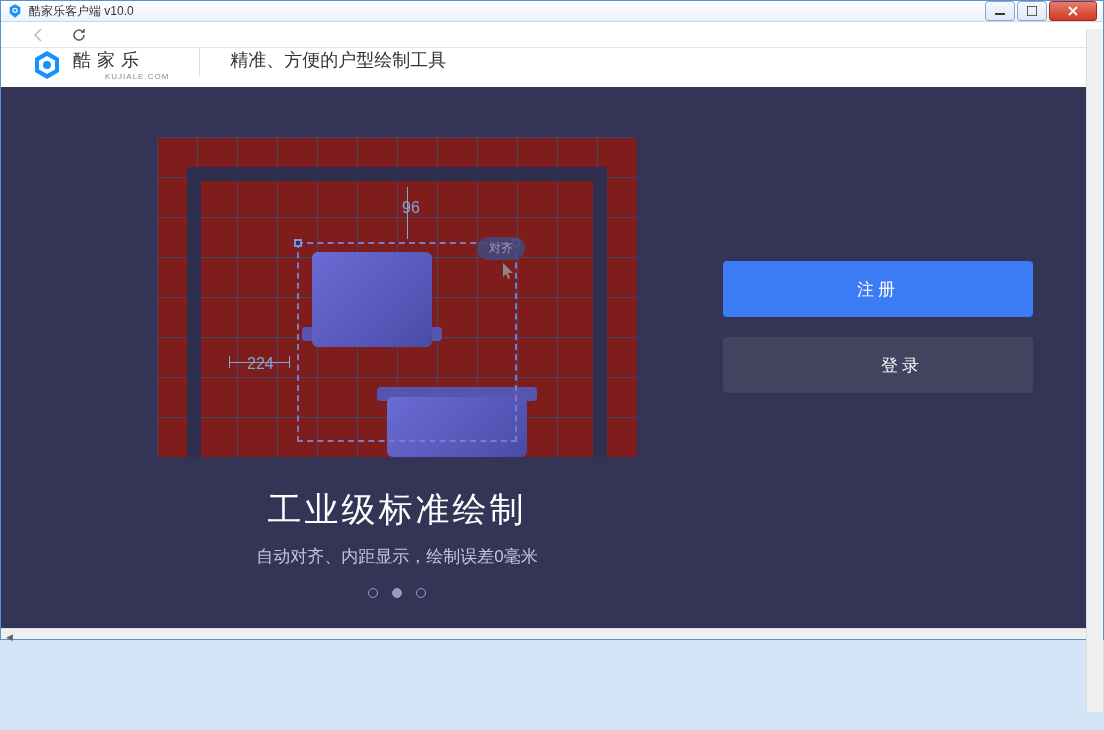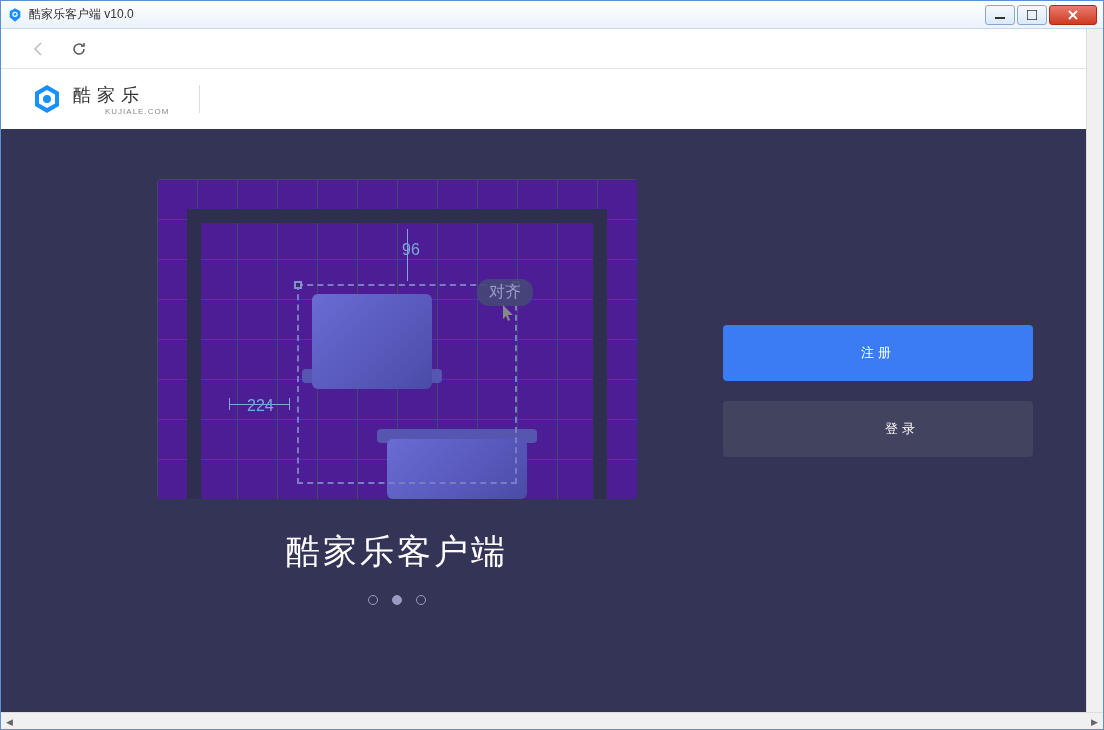"酷家乐客户端 v10.0" .window { height: 730px -> 640px }
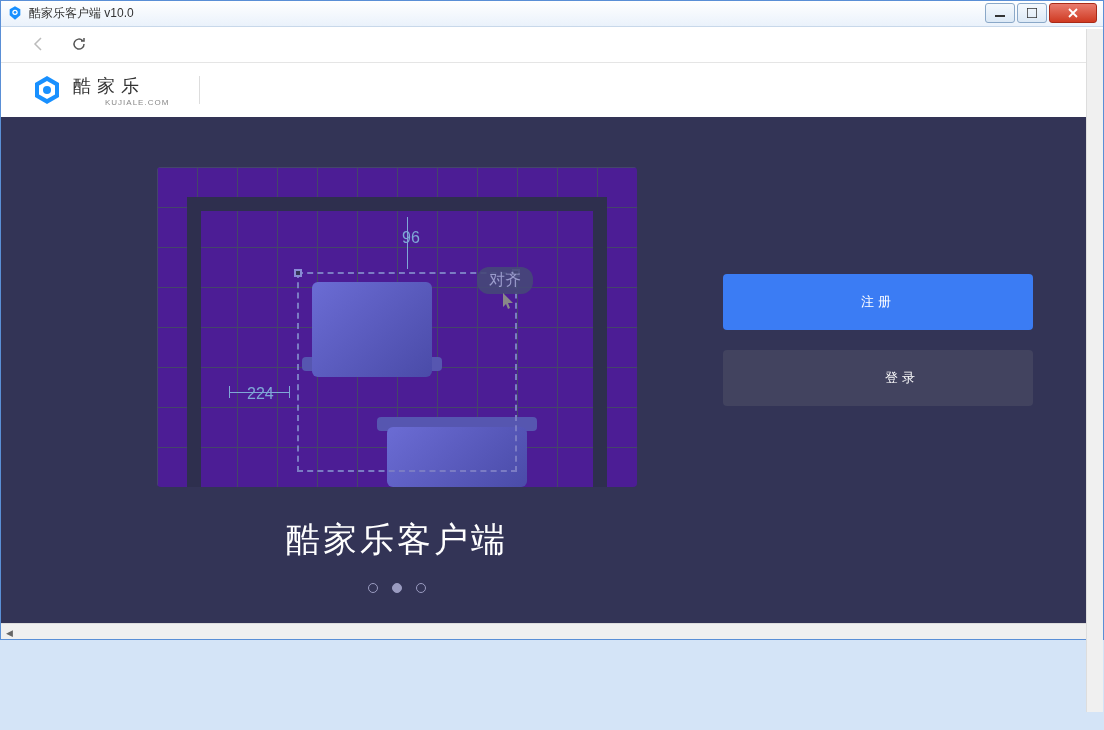"酷家乐" .header { align-items: center -> flex-start }
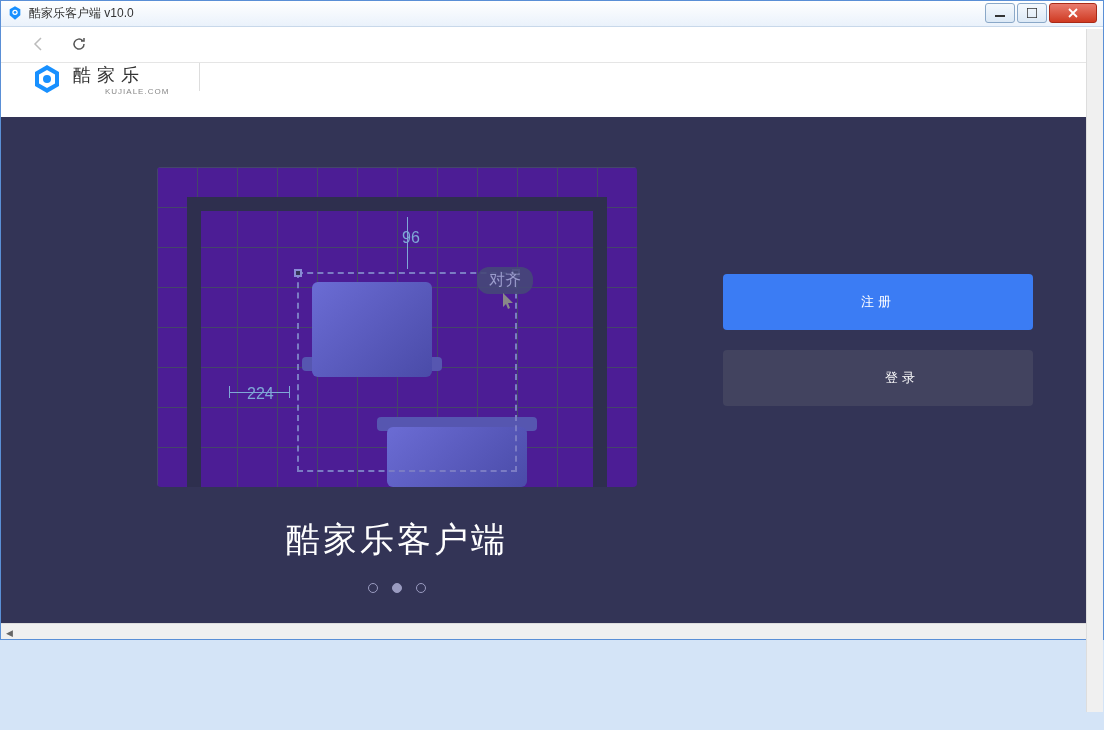"精准、方便的户型绘制工具" div.tagline { html: none -> <div>精准、方便的户型绘制工具</div> }
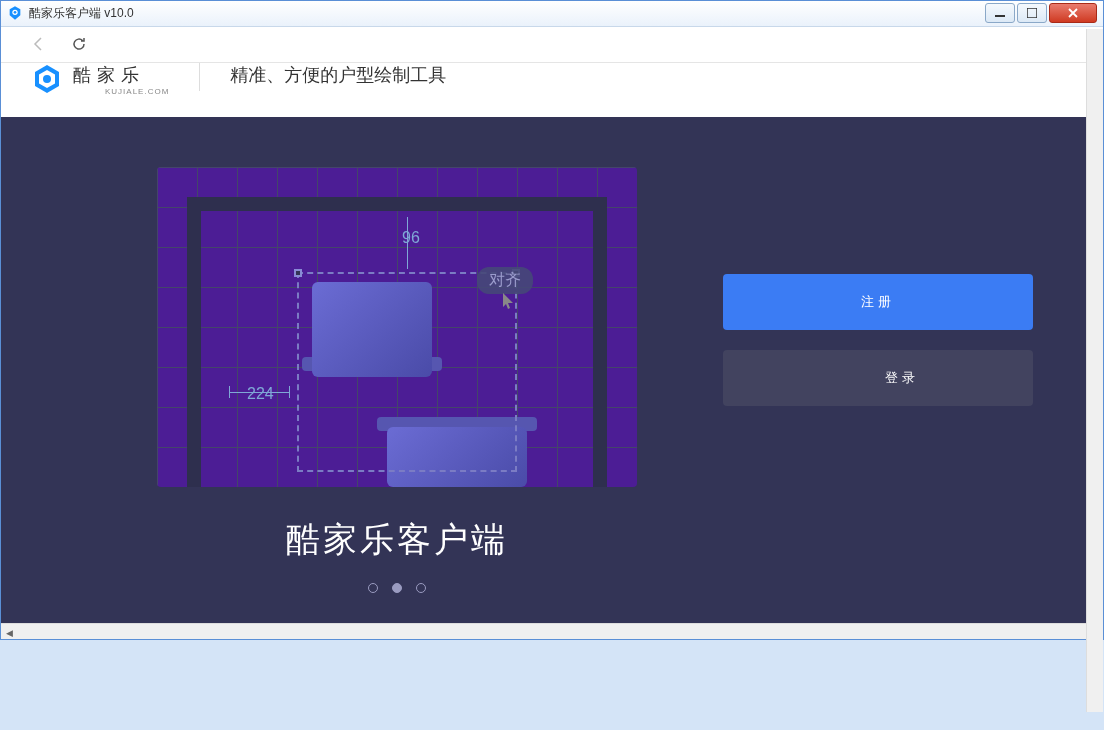"96" .illustration { background: #4c1d95 -> #7f1d1d }
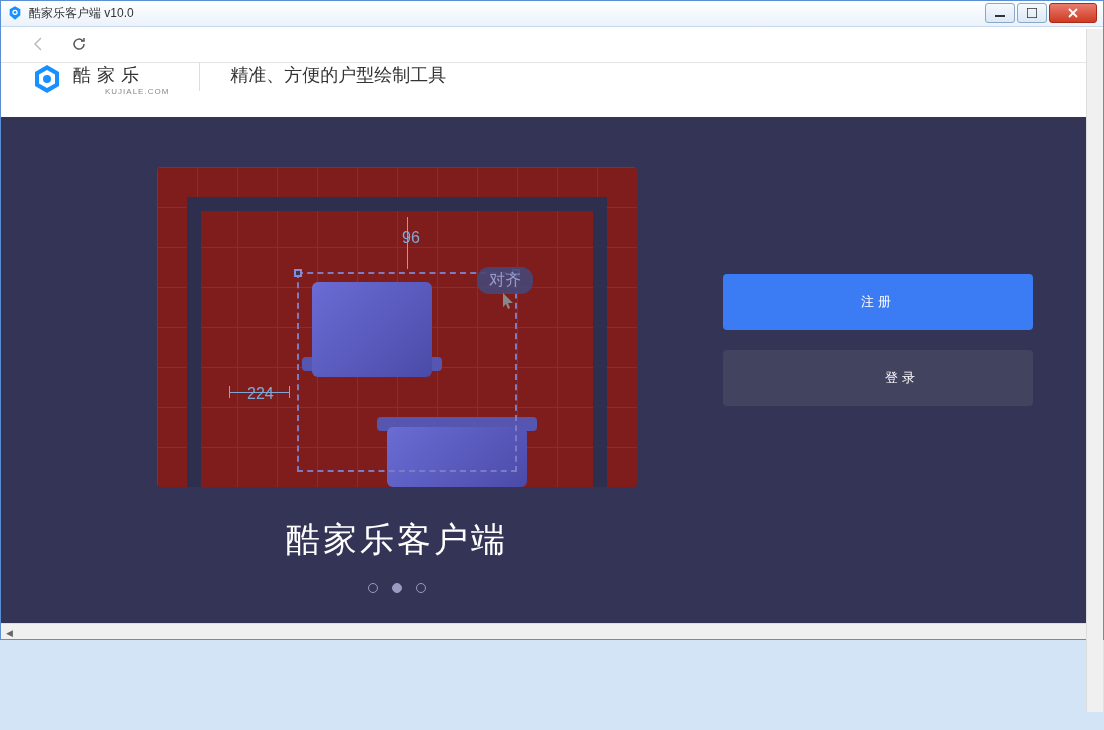"对齐" .tooltip { font-size: 16px -> 12px }
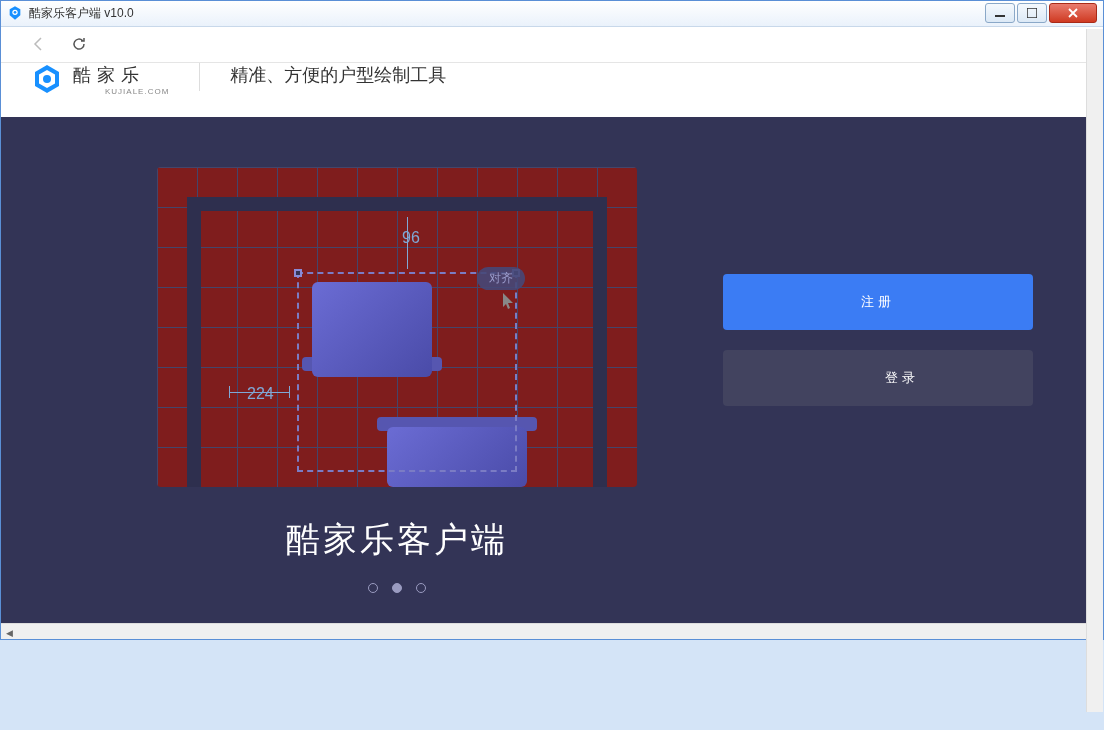"注册" .btn { font-size: 13px -> 17px }
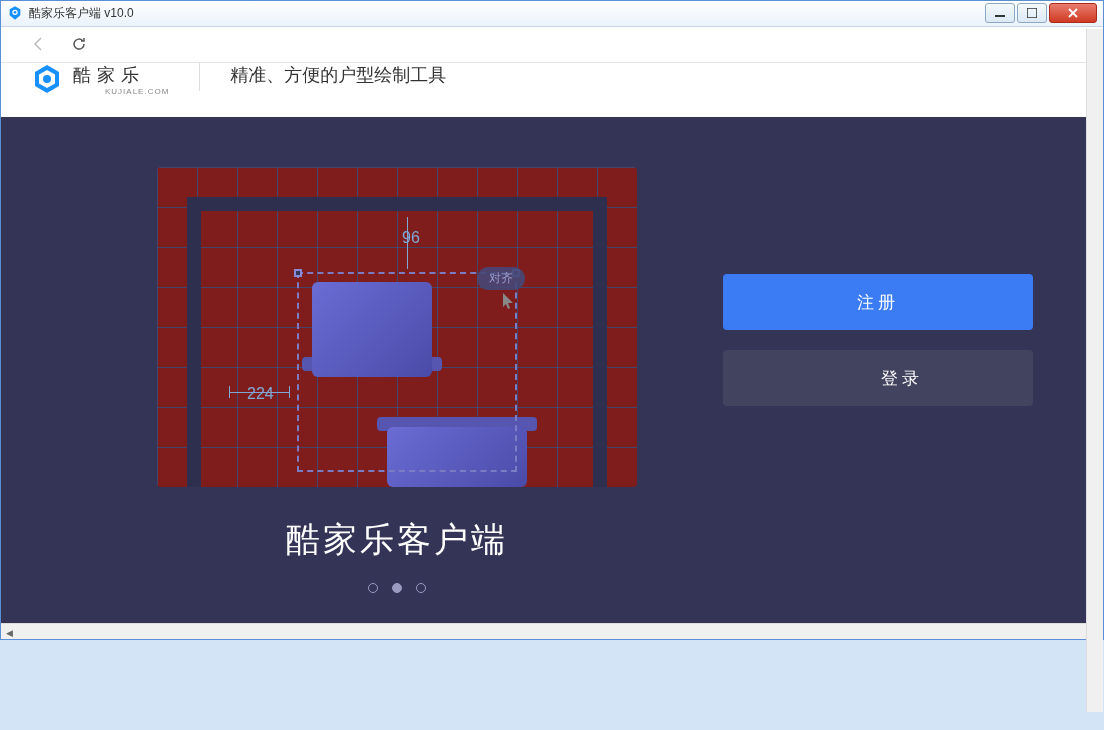"酷家乐客户端" div.hero-title { text: 酷家乐客户端 -> 工业级标准绘制 }
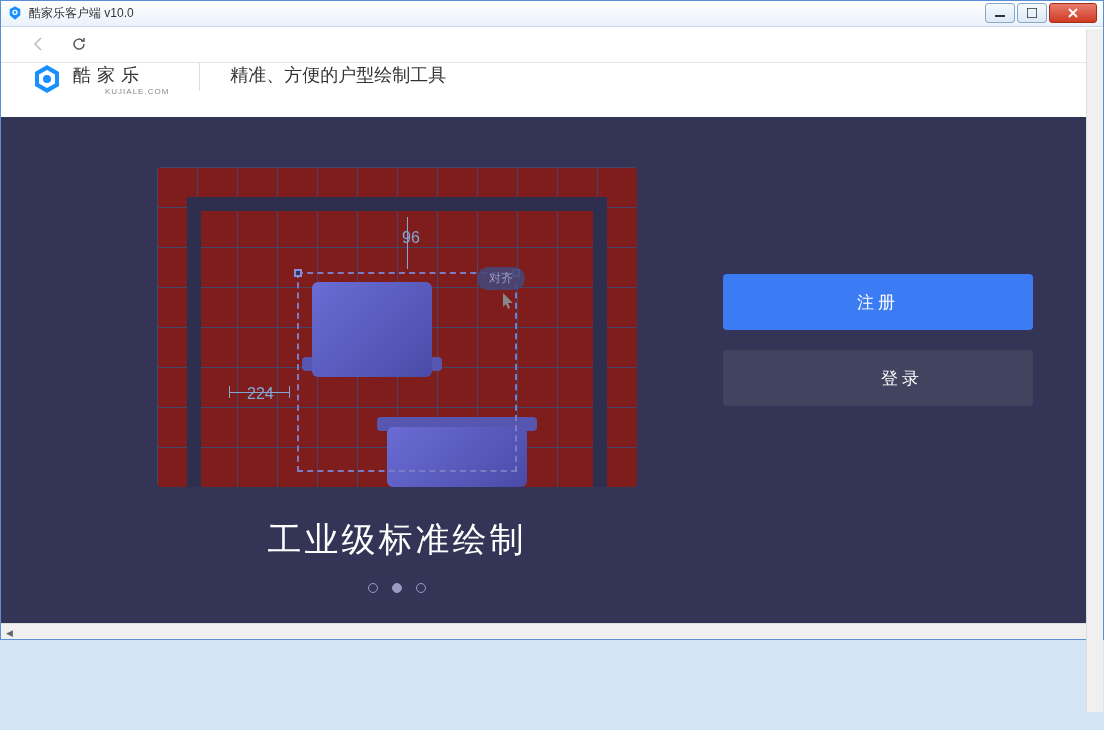"自动对齐、内距显示，绘制误差0毫米" div.hero-subtitle { html: none -> <div>自动对齐、内距显示，绘制误差0毫米</div> }
